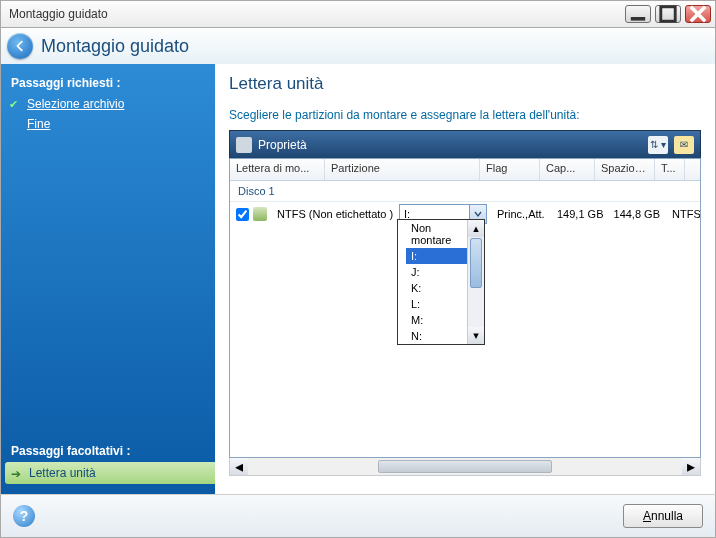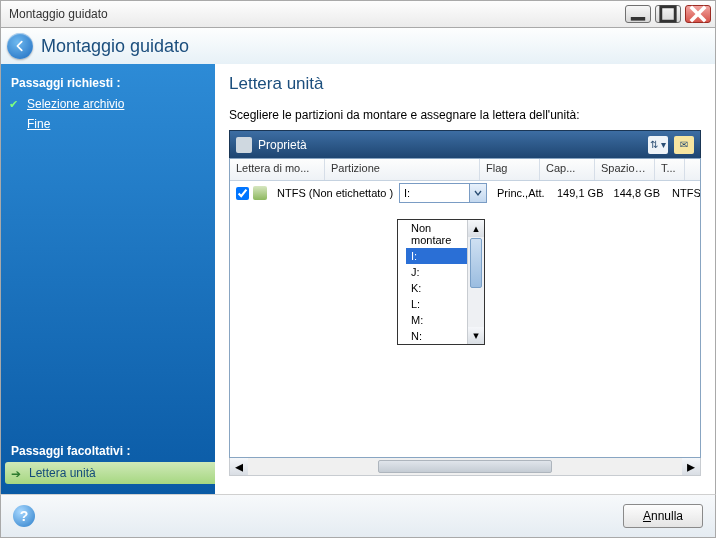"Scegliere le partizioni da montare" .main .instr { color: #000000 -> #0369a1 }
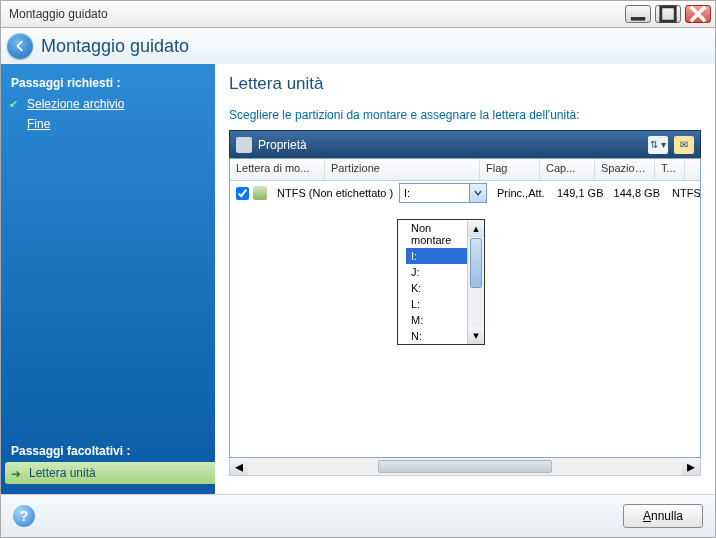"Disco 1" div.group-row { html: none -> <div>Disco 1</div> }
